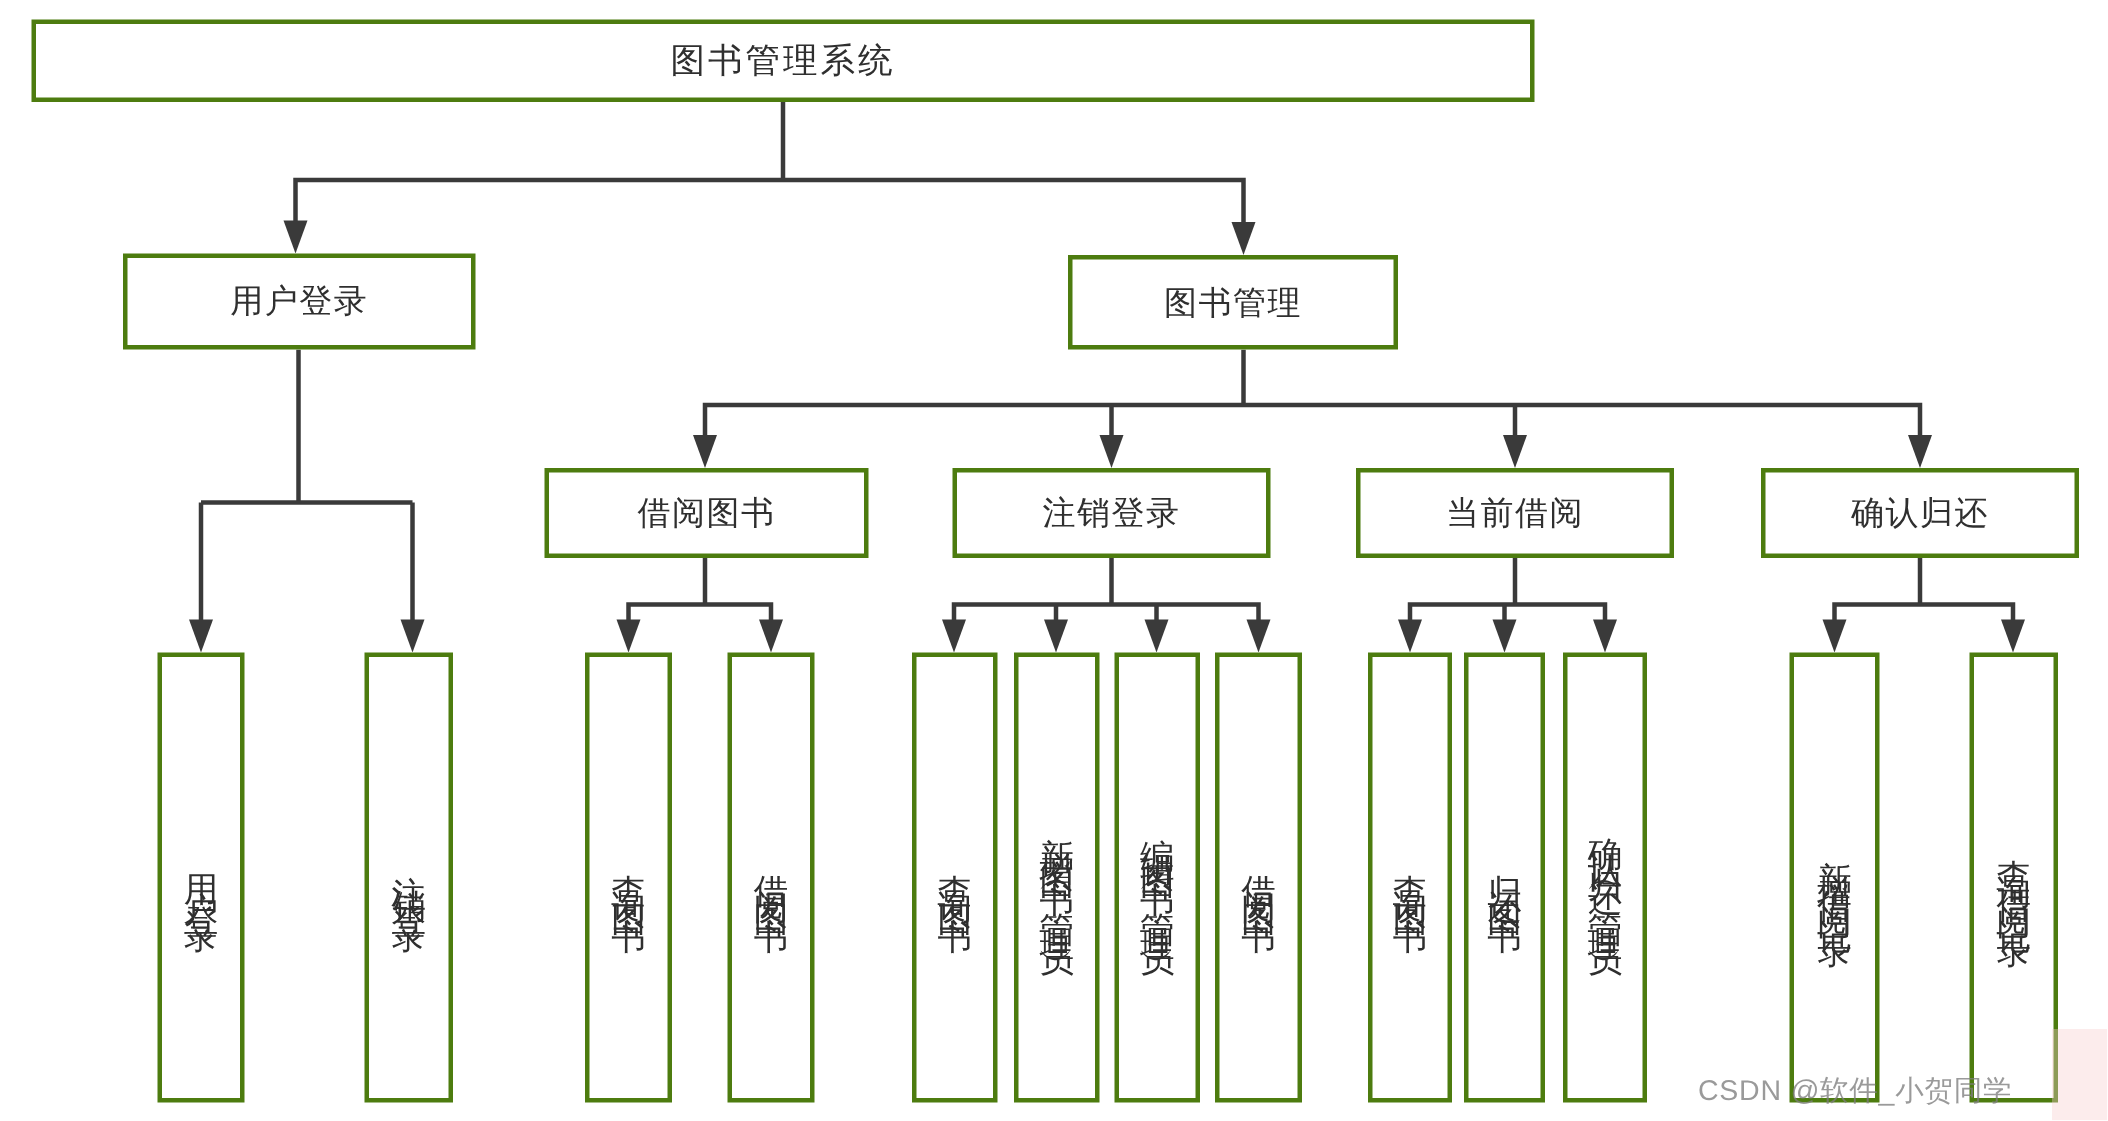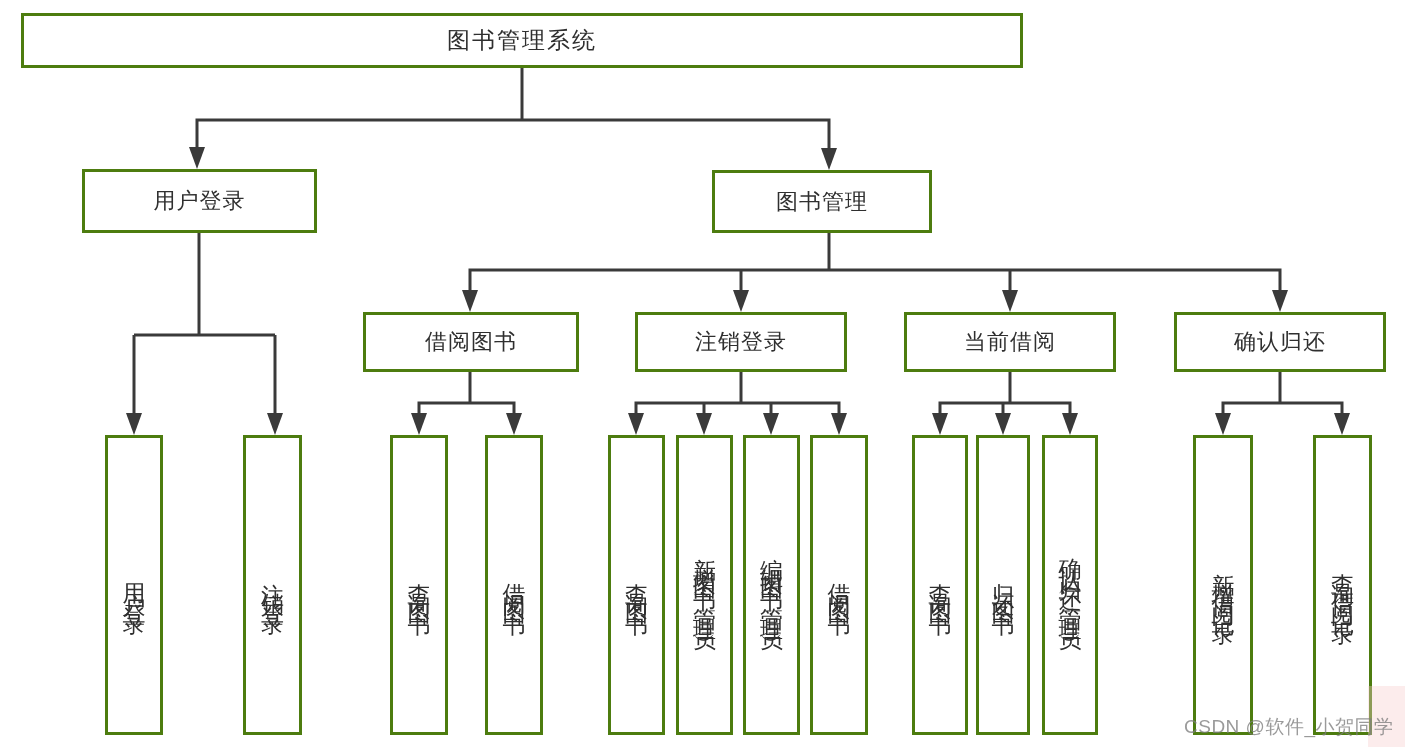"CSDN @软件_小贺同学" #watermark { left: 1184px -> 1132px }
